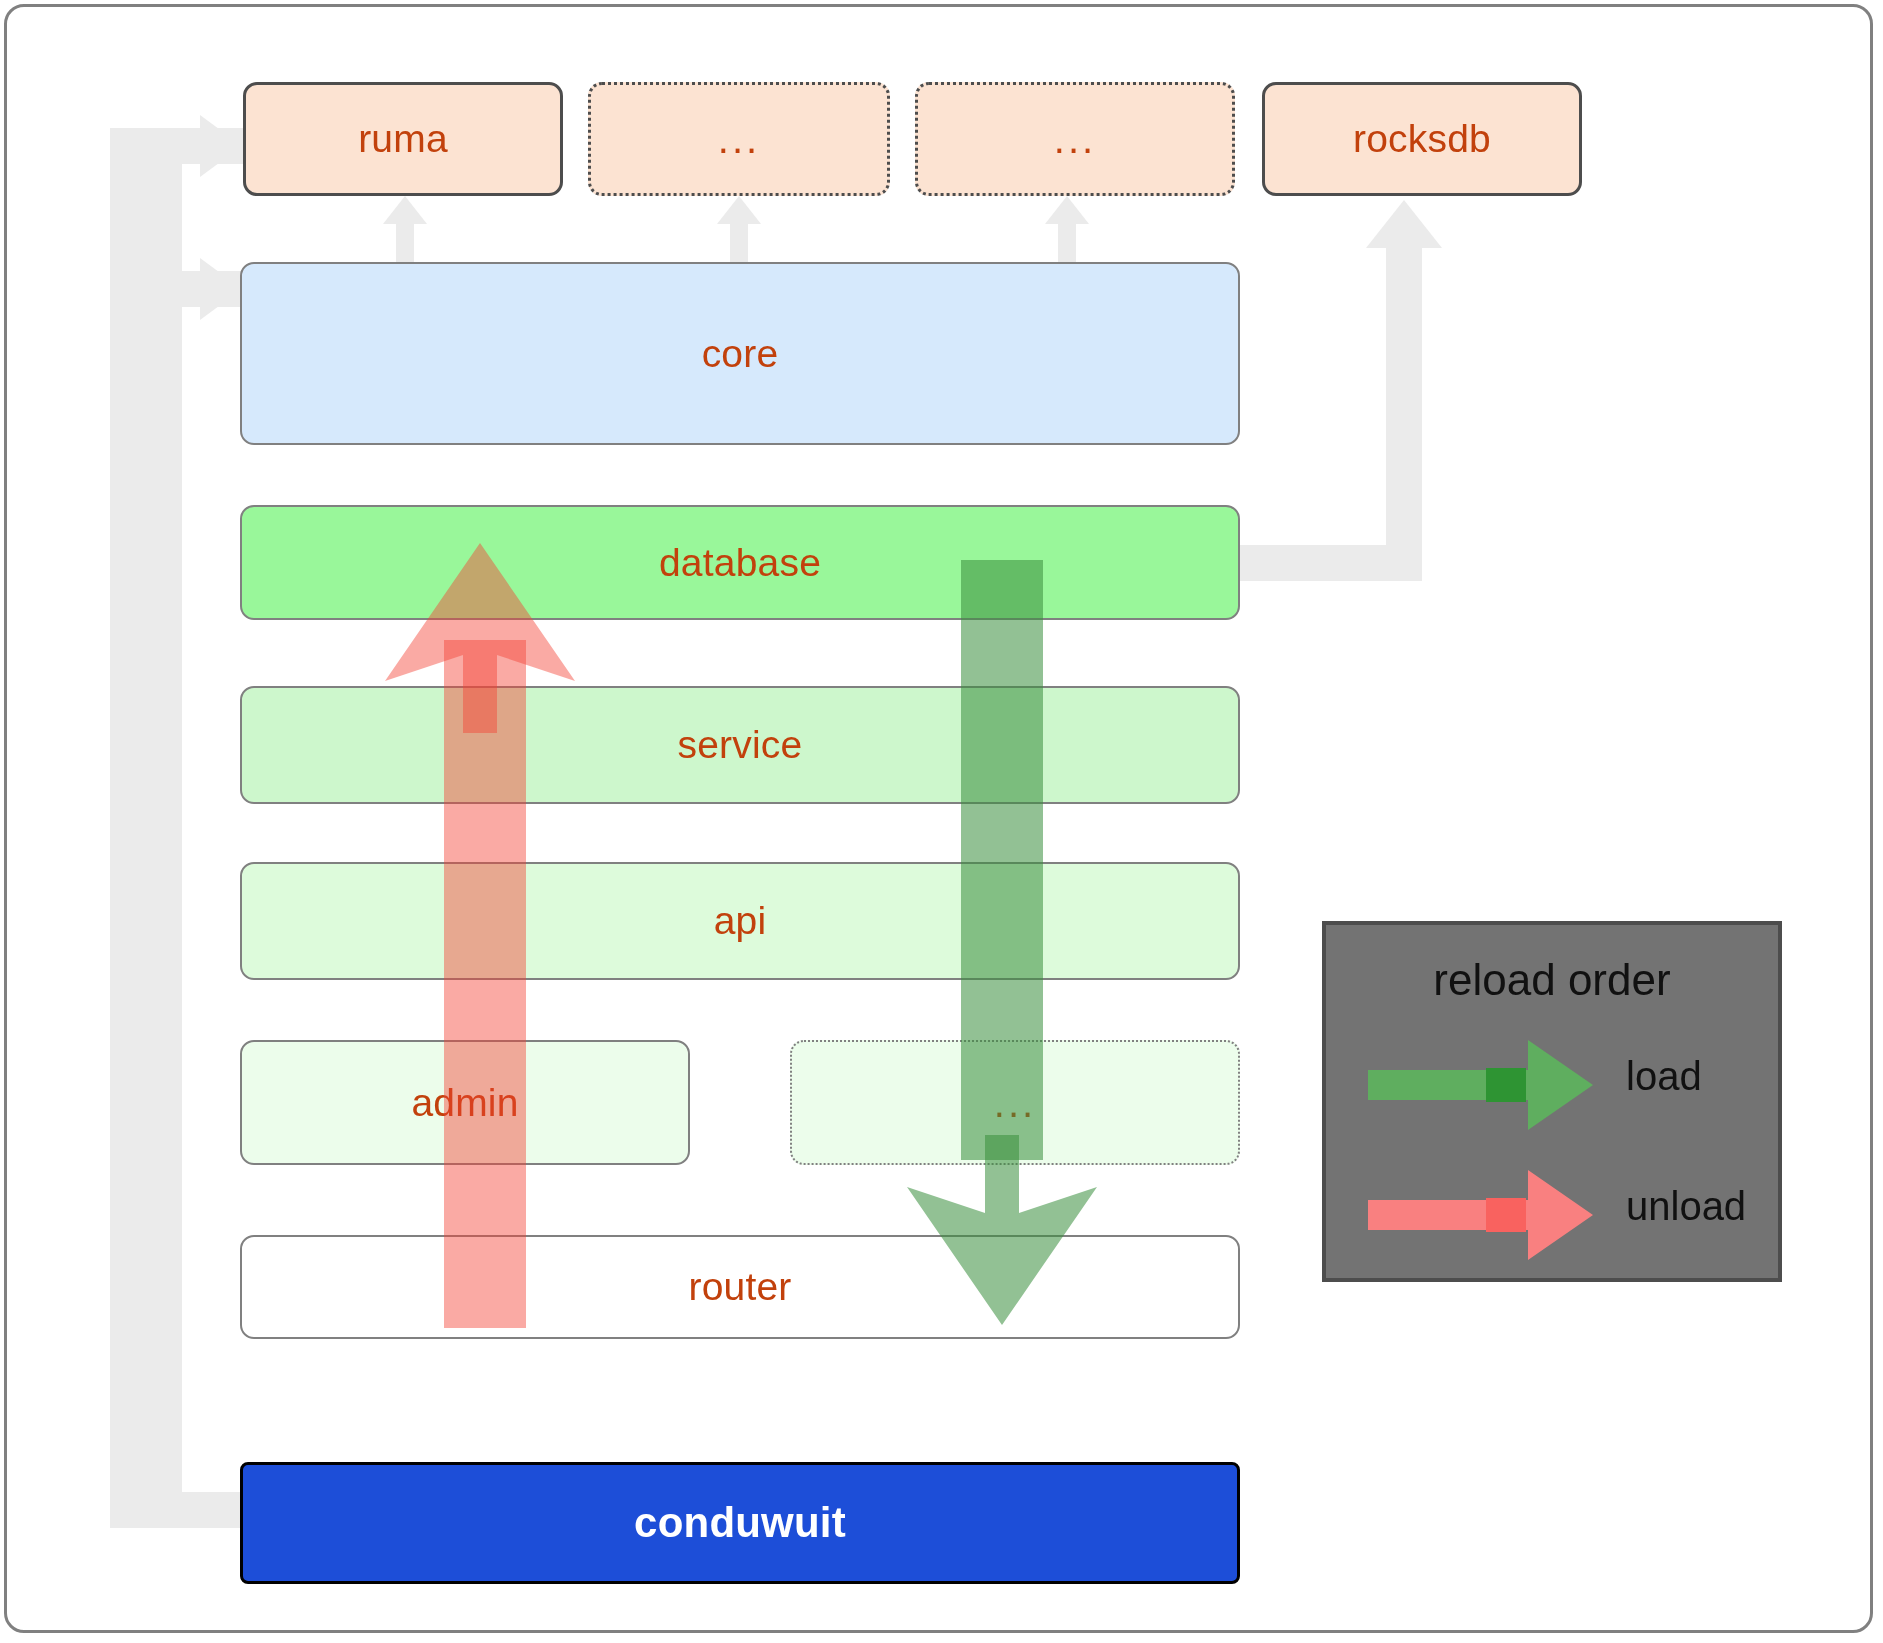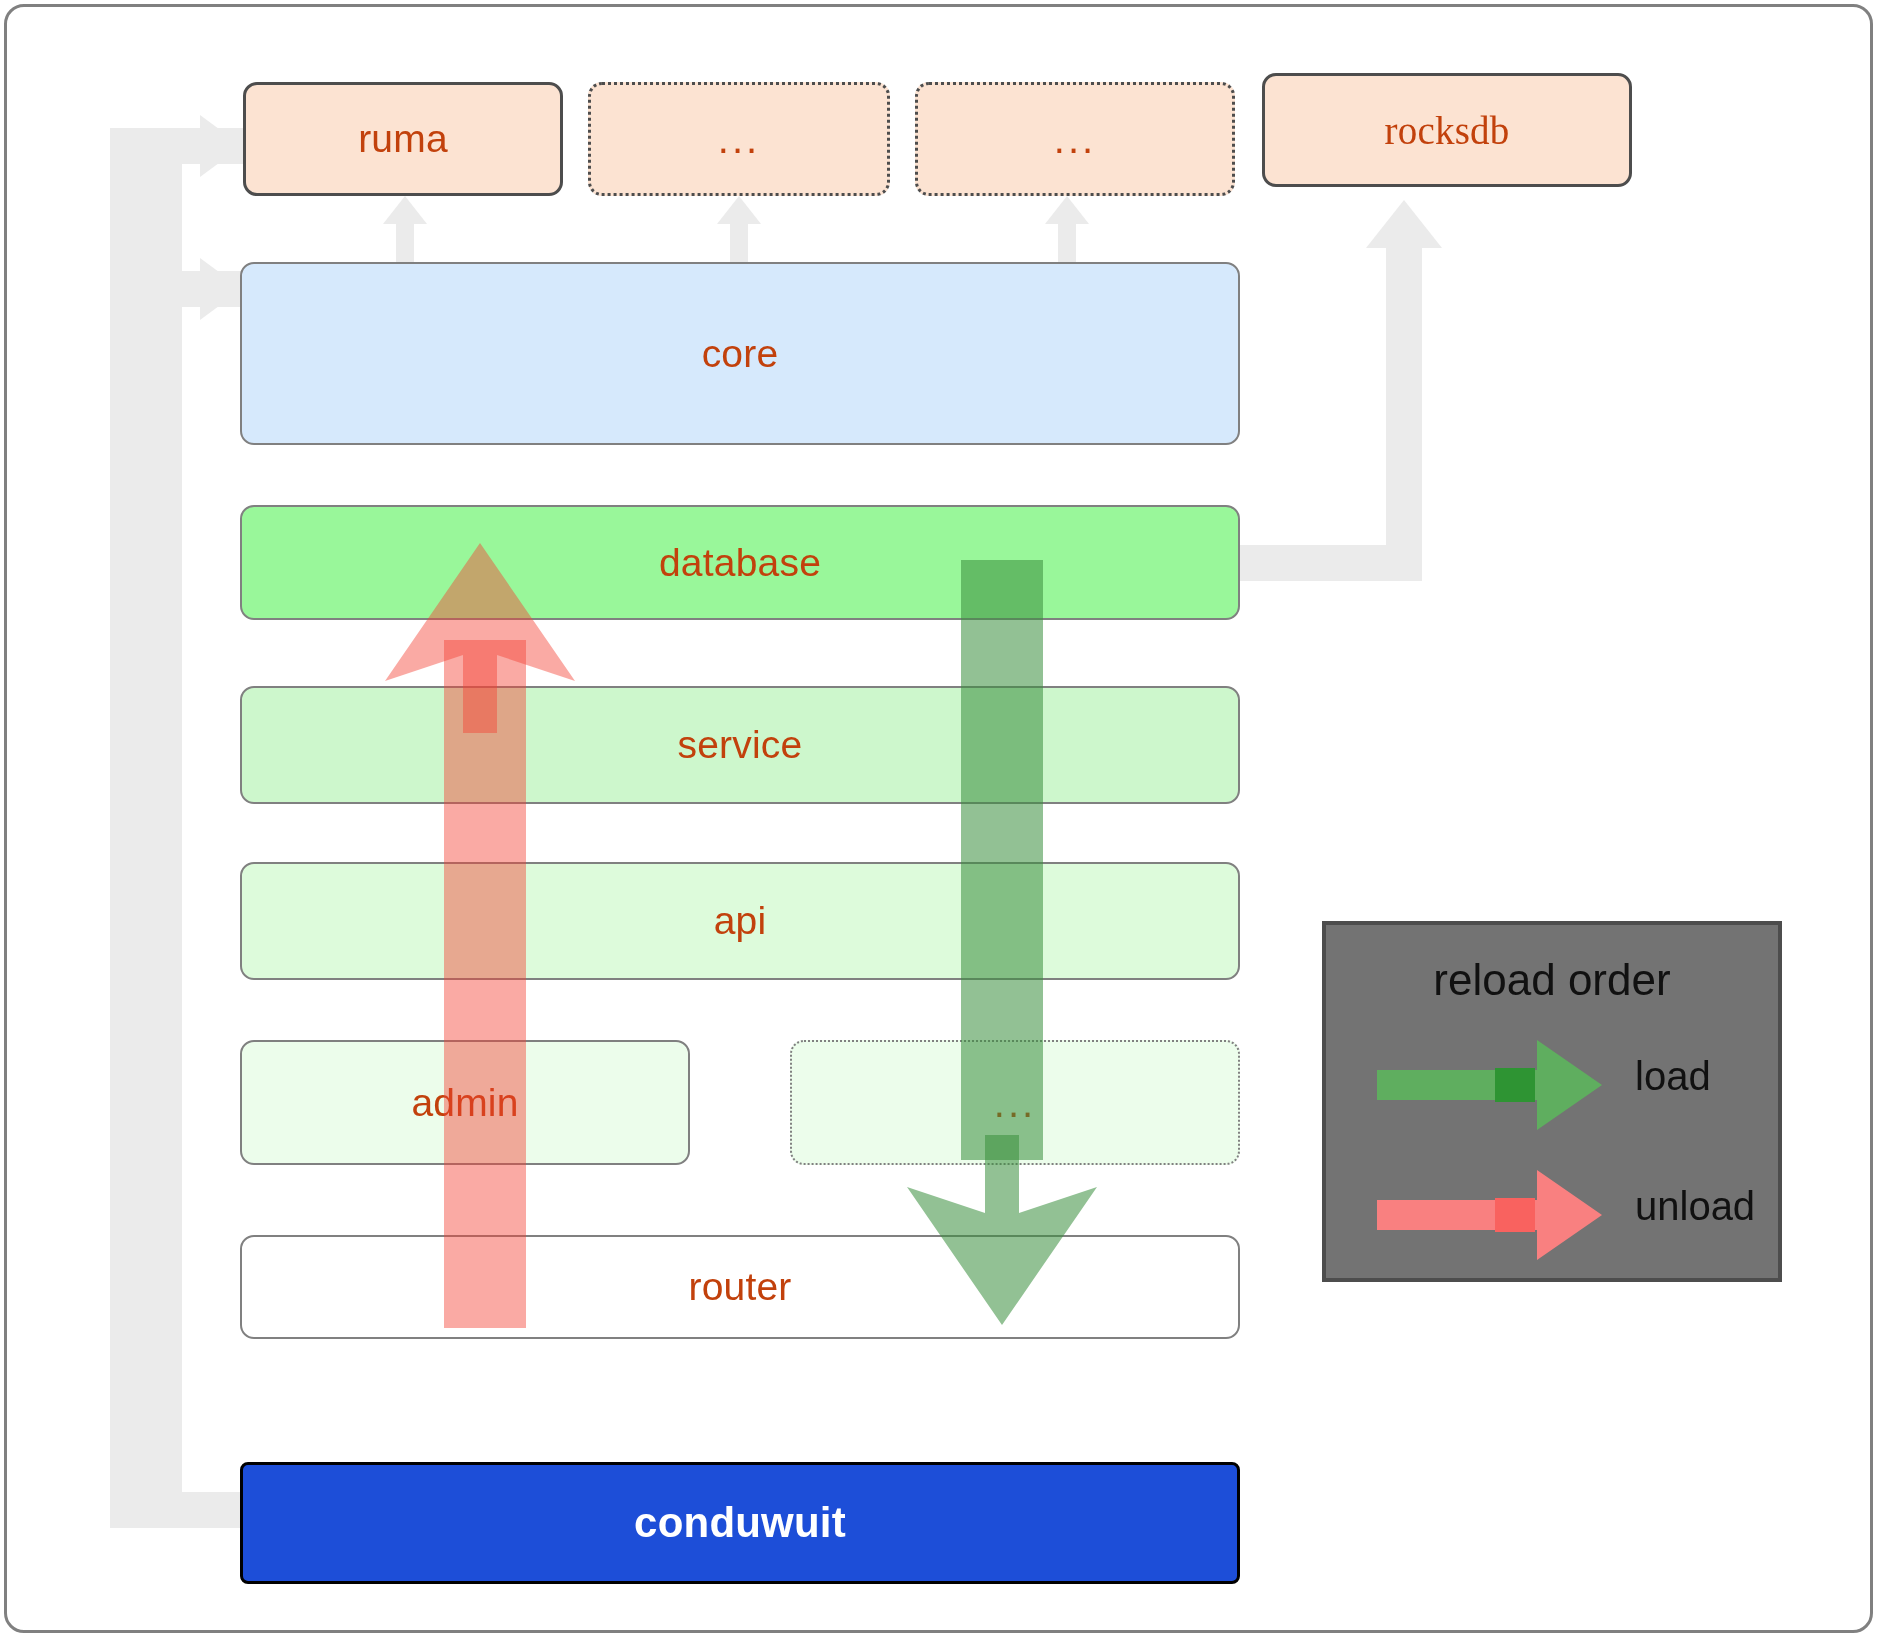"rocksdb" div.node { font-family: Liberation Serif, serif -> none; top: 73px -> 82px; width: 370px -> 320px }
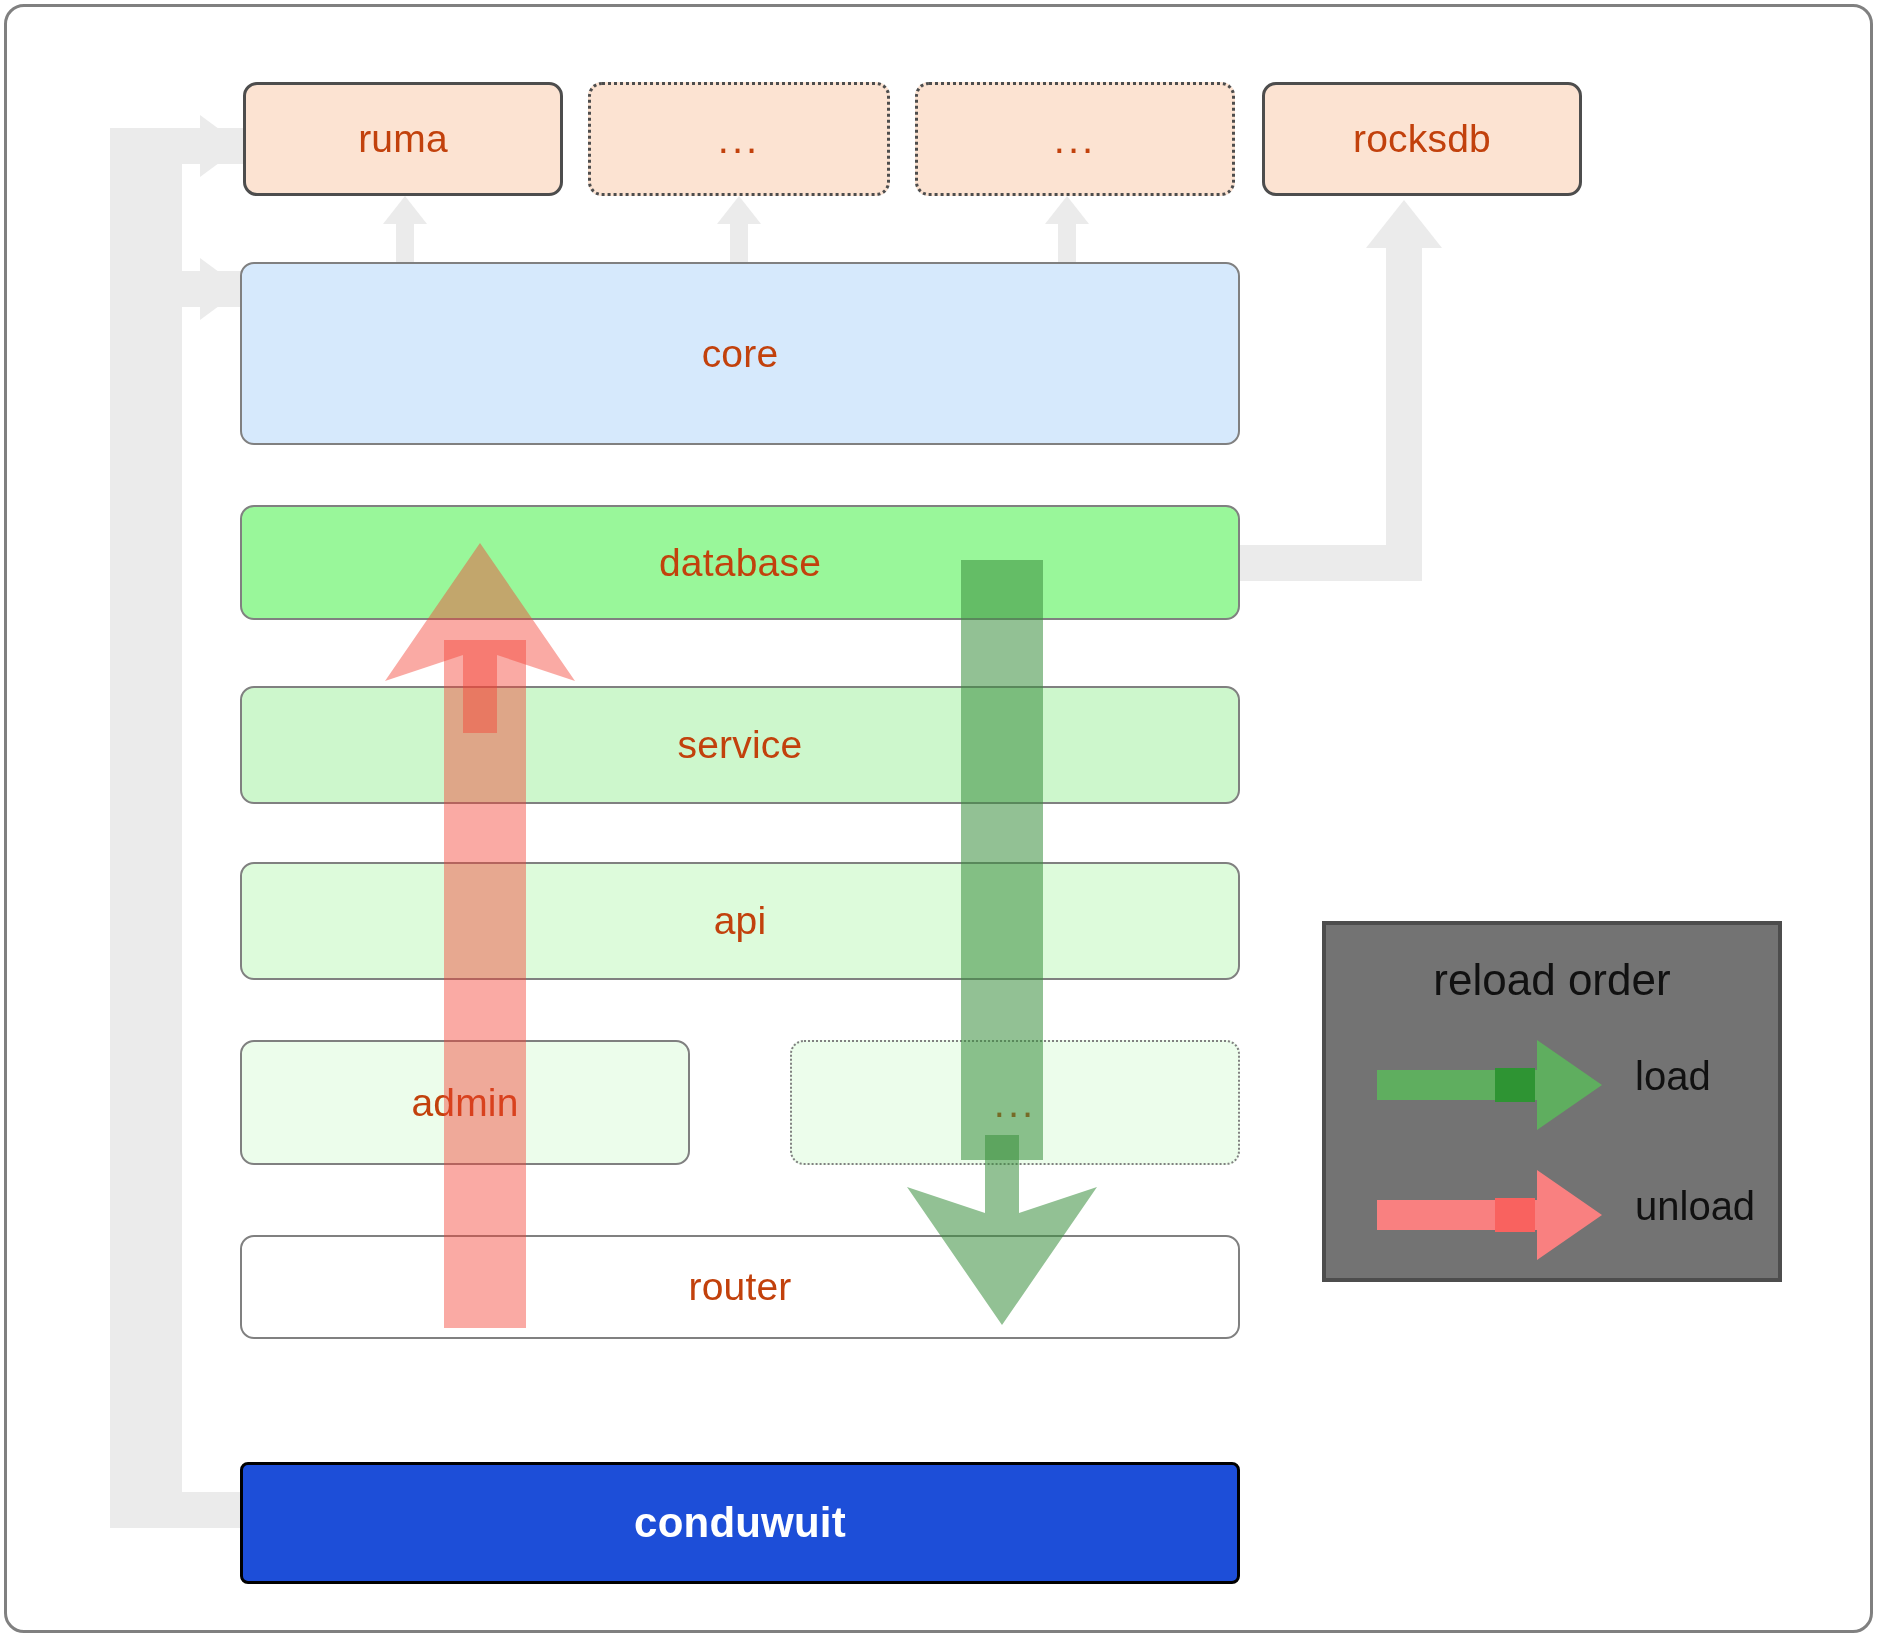"load" .legend-row { left: 9px -> 0 }
